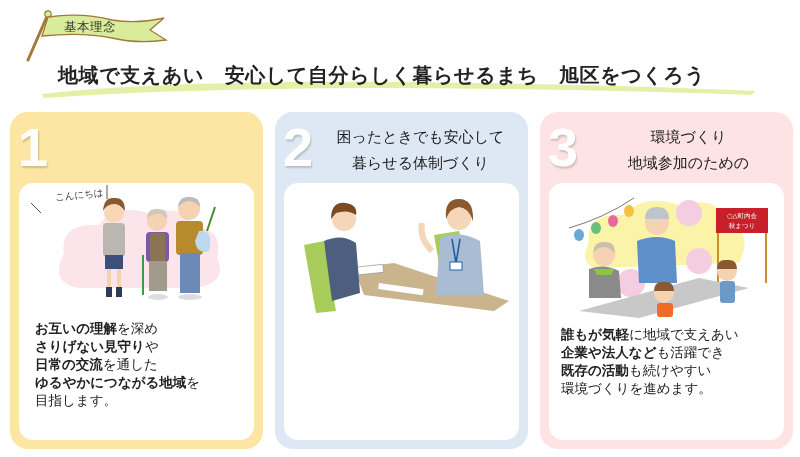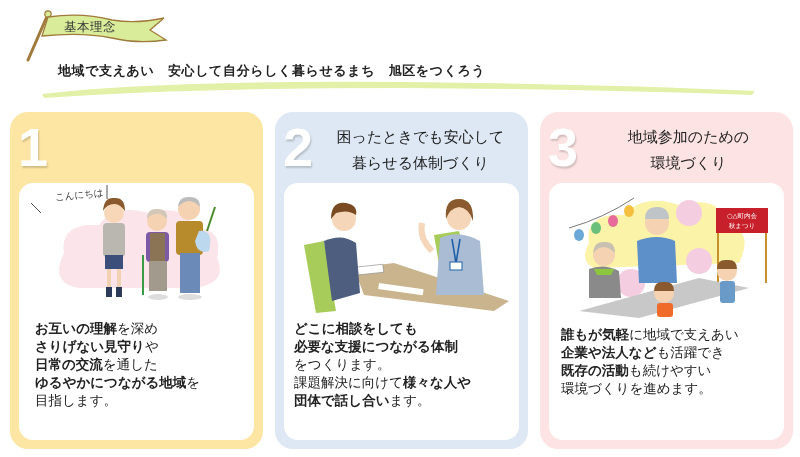"地域で支えあい 安心して自分らしく暮らせるまち 旭区をつくろう" .headline { font-size: 13px -> 20px }
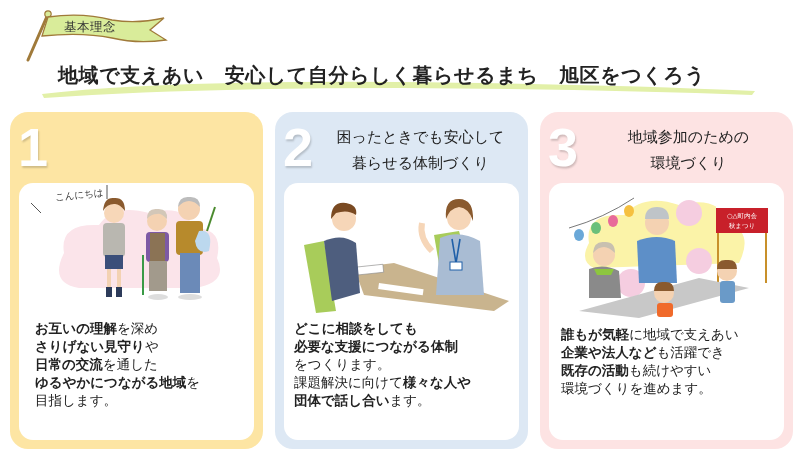"地域参加のための" div { order: before "環境づくり" -> after "環境づくり" }
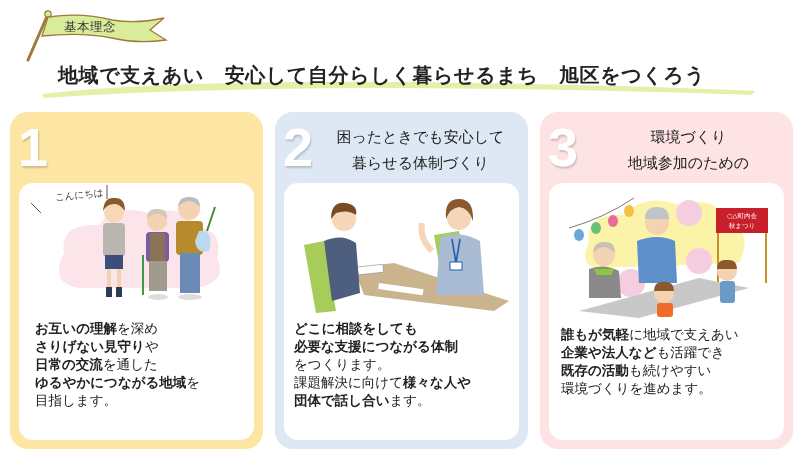"どこに相談をしても" div.card-body { html: <div> <span><span>どこに相談をしても</span></span> <span><span>必要な支援につながる体制</span></span> <span><span>をつくります。</span></span> <span><span>課題解決に向けて</span><span>様々な人や</span></span> <span><span>団体で話し合い</span><span>ます。</span></span> </div> -> none }
